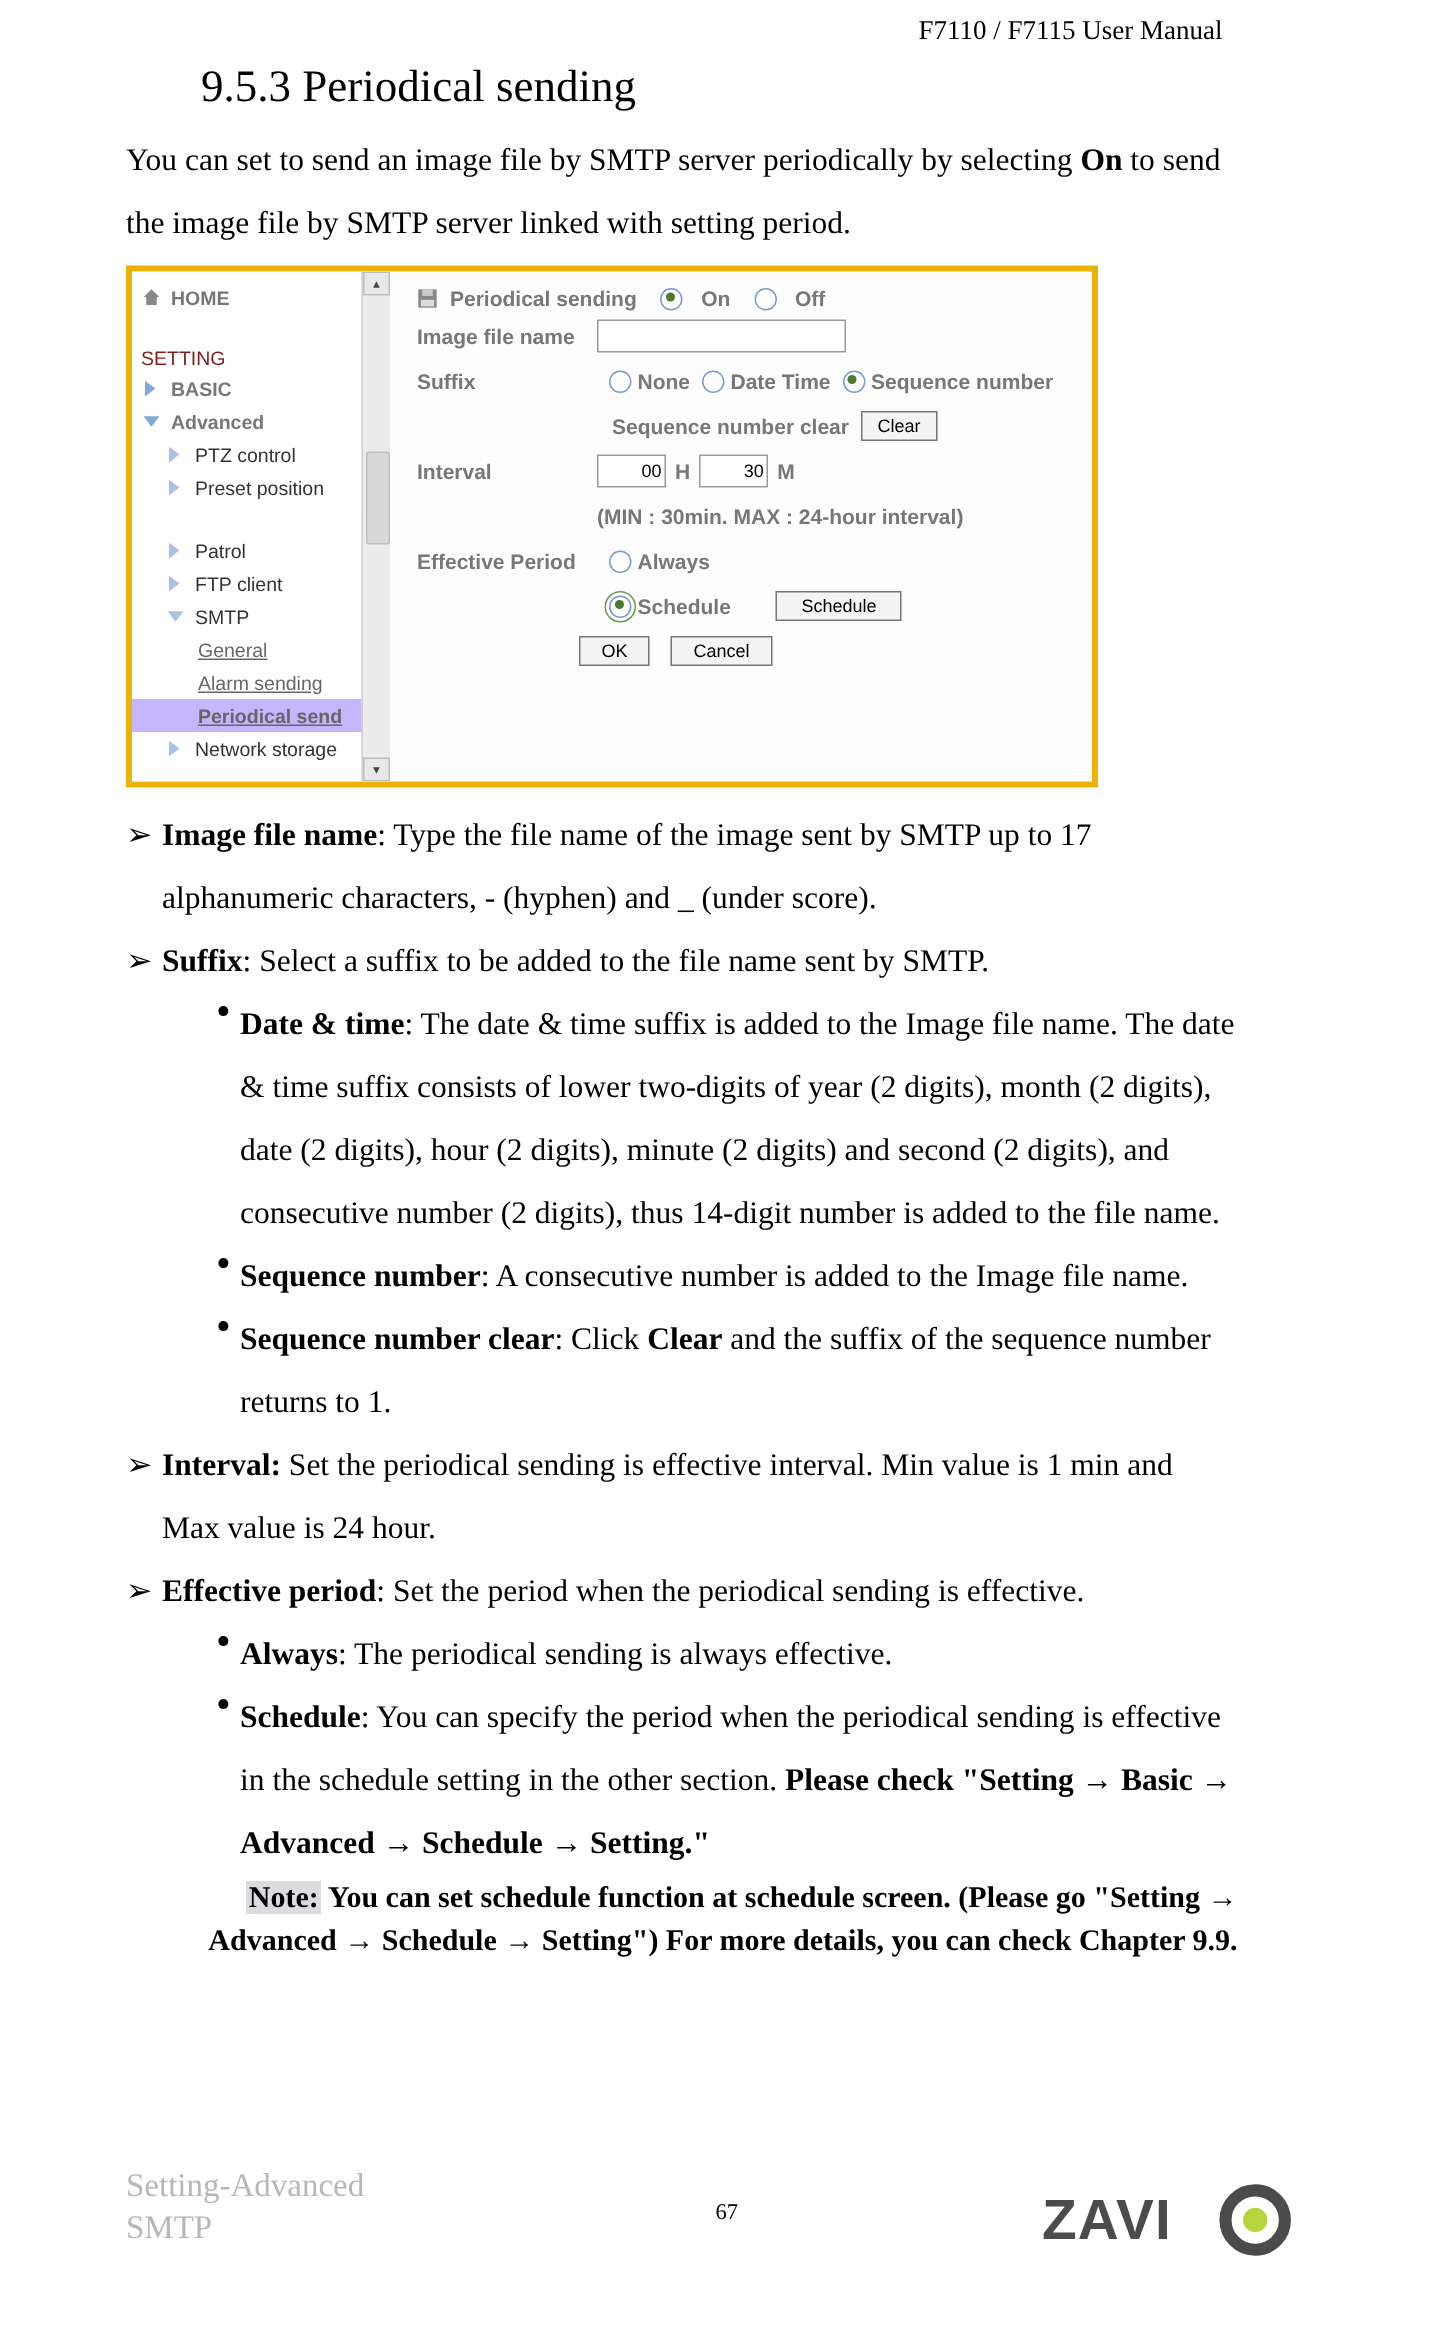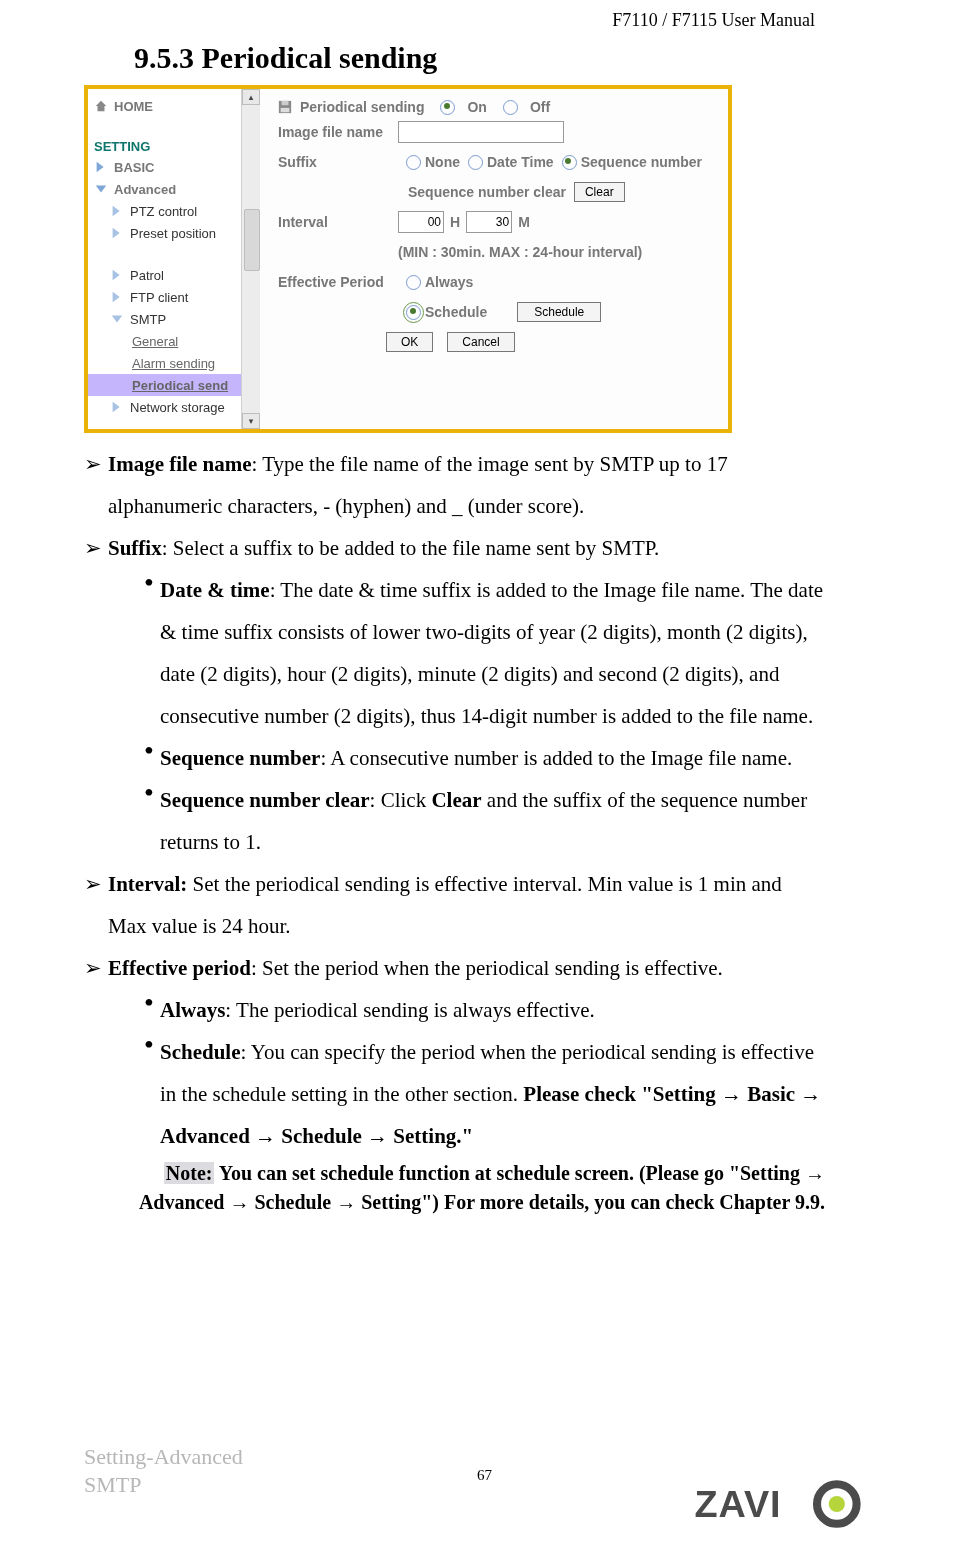"9.5.3 Periodical sending" .section-title { font-weight: bold -> normal }
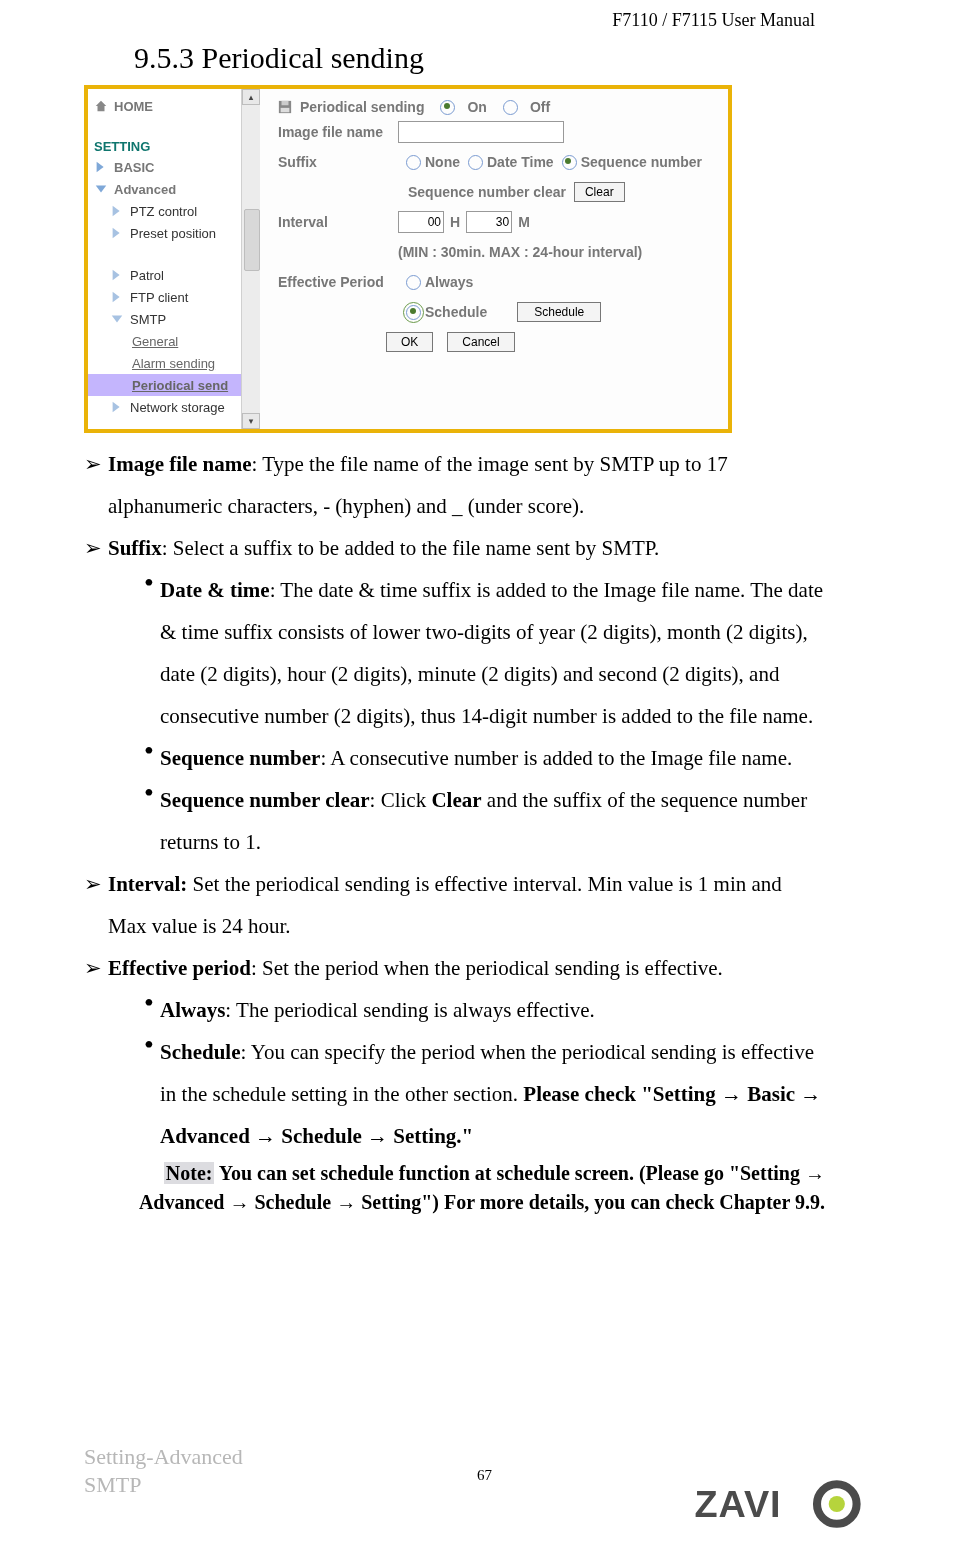"You can set to send" div.intro { html: none -> <div> <span>You can set to send an image file by SMTP server periodically by selecting </span><b>On</b><span> to send the image file by SMTP server linked with setting period.</span> </div> }
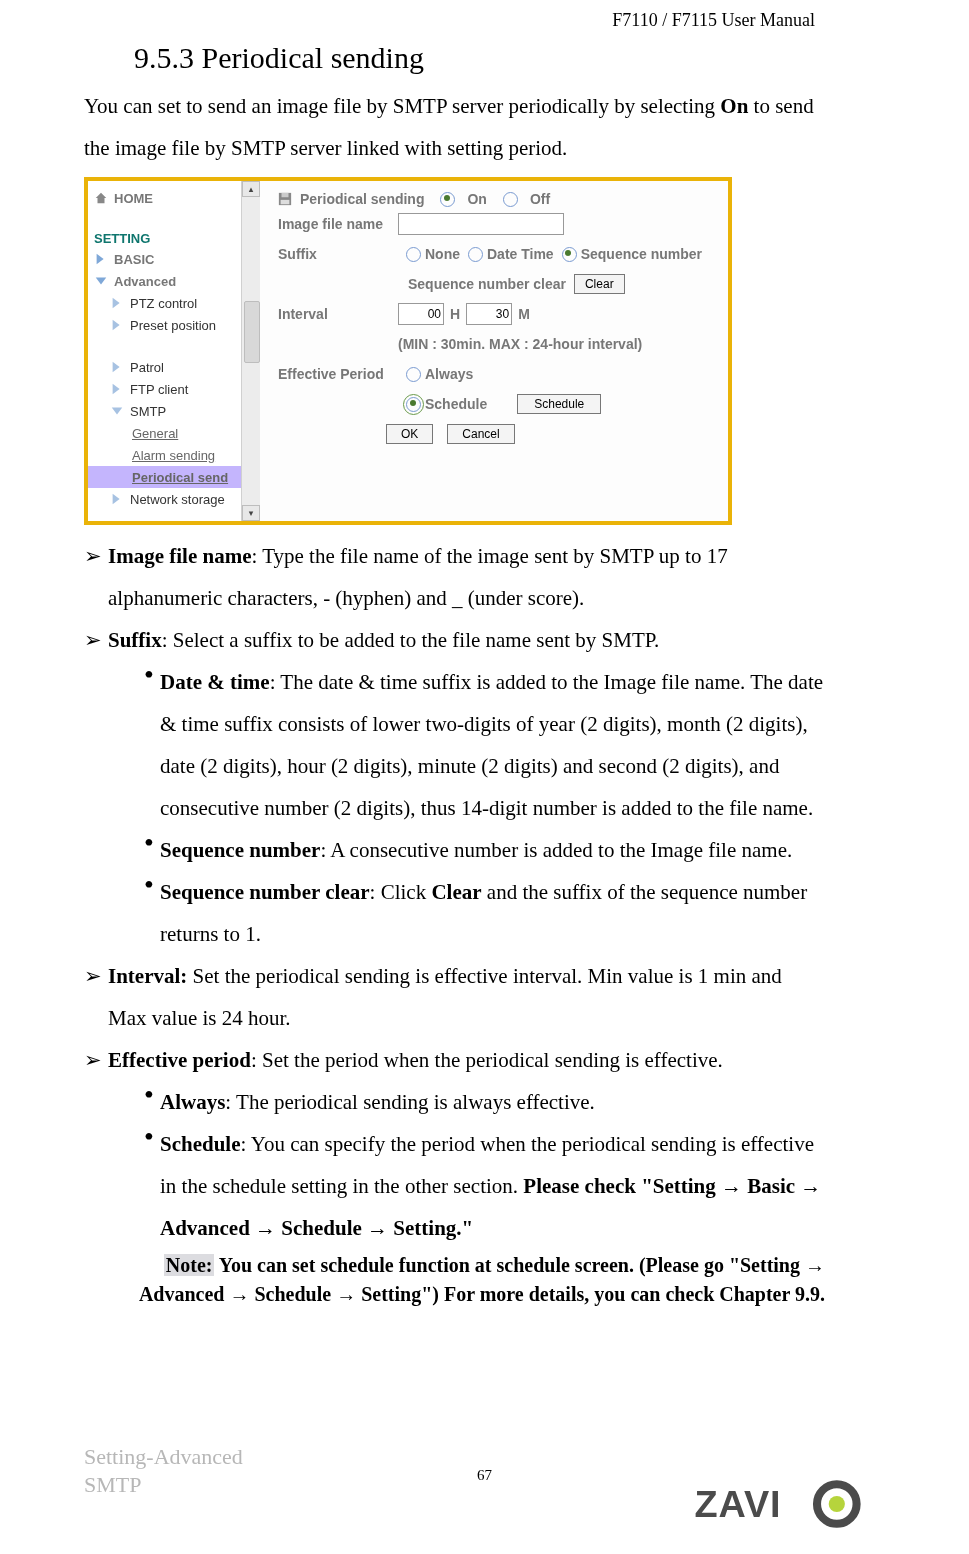"SETTING" .nav-sec { color: #0f766e -> #7f1d1d; font-weight: bold -> normal }
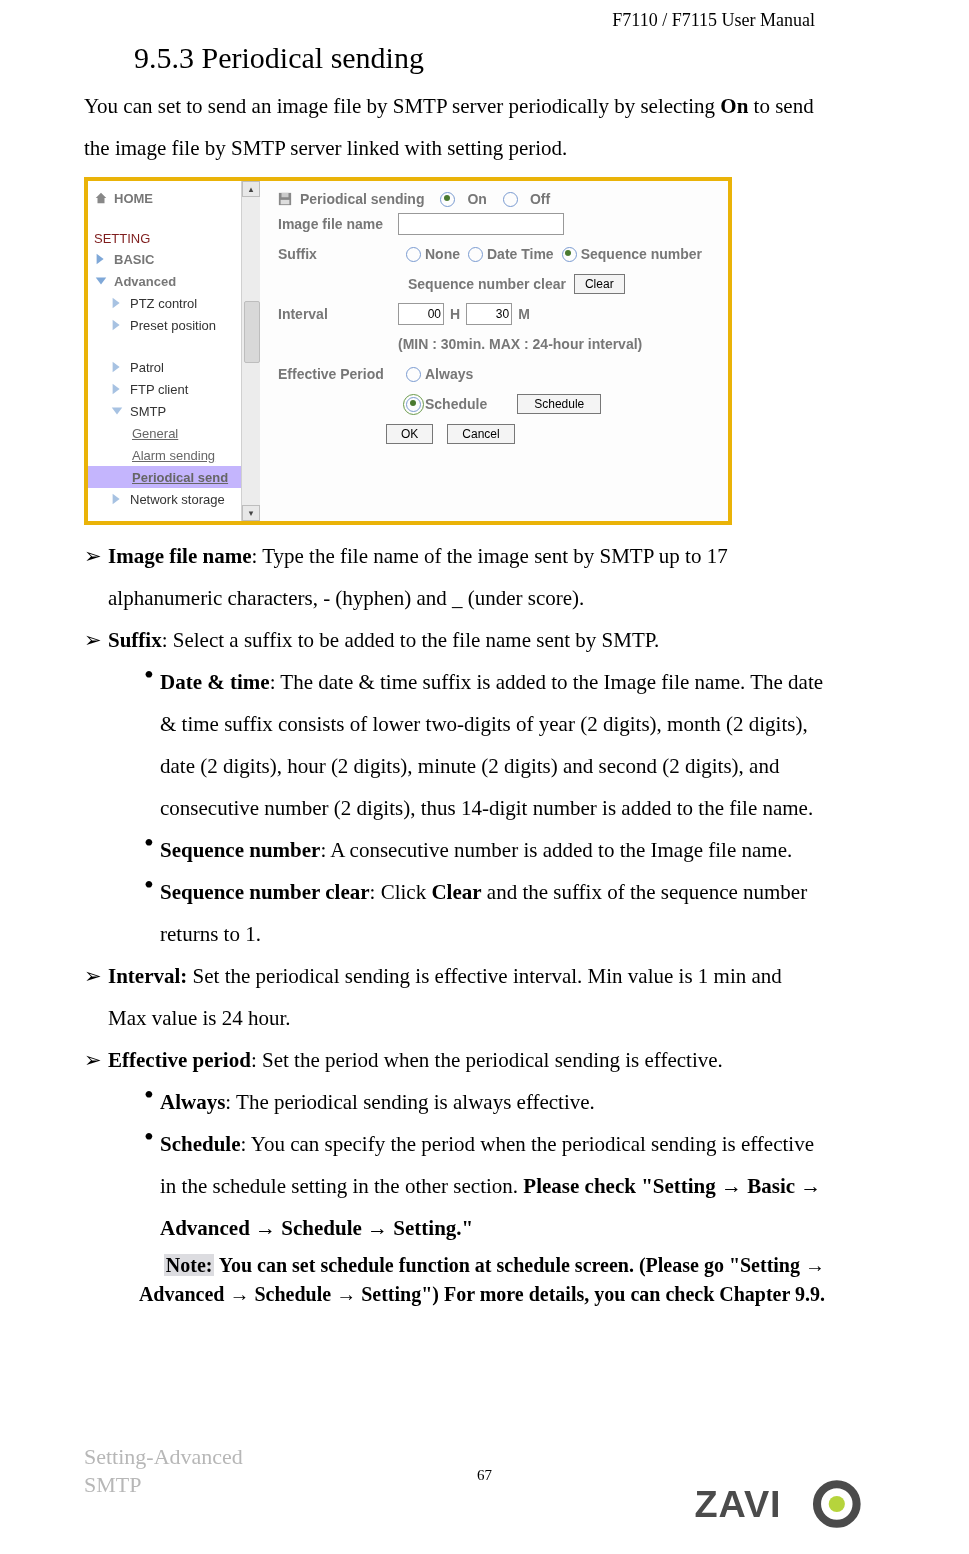"ZAVI" .logo { bottom: 18px -> 41px }
